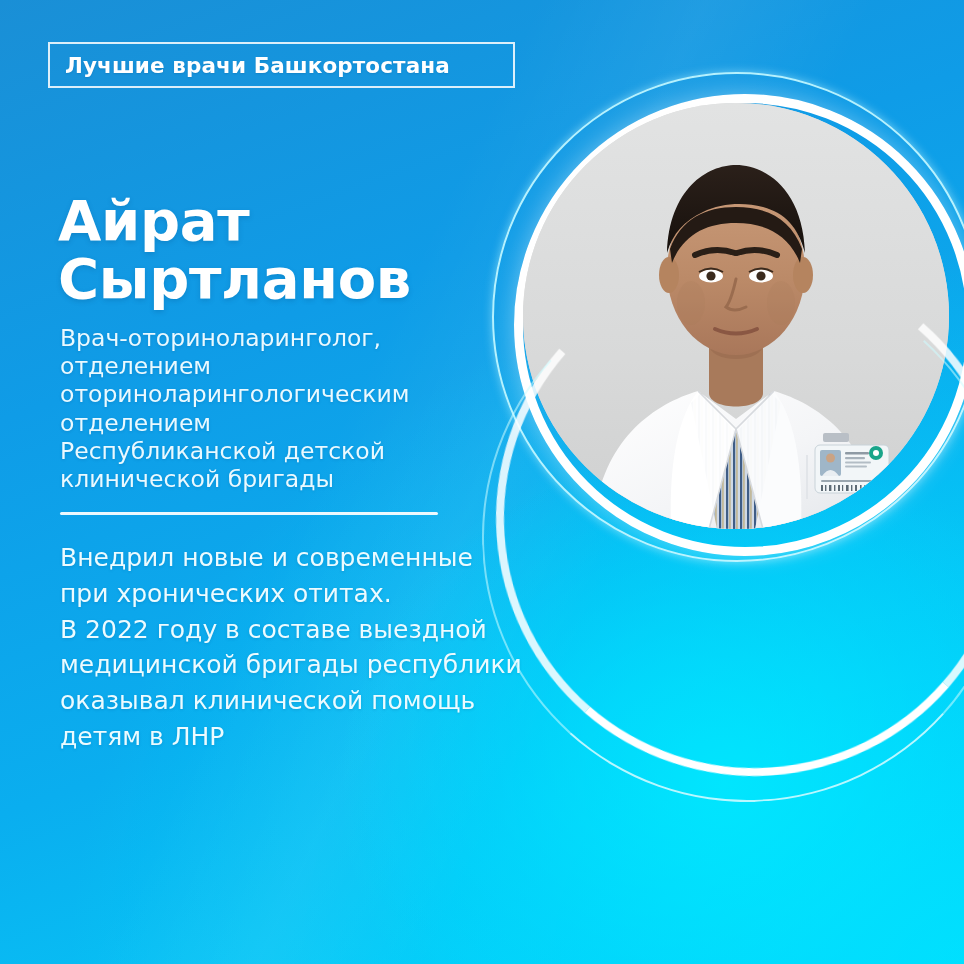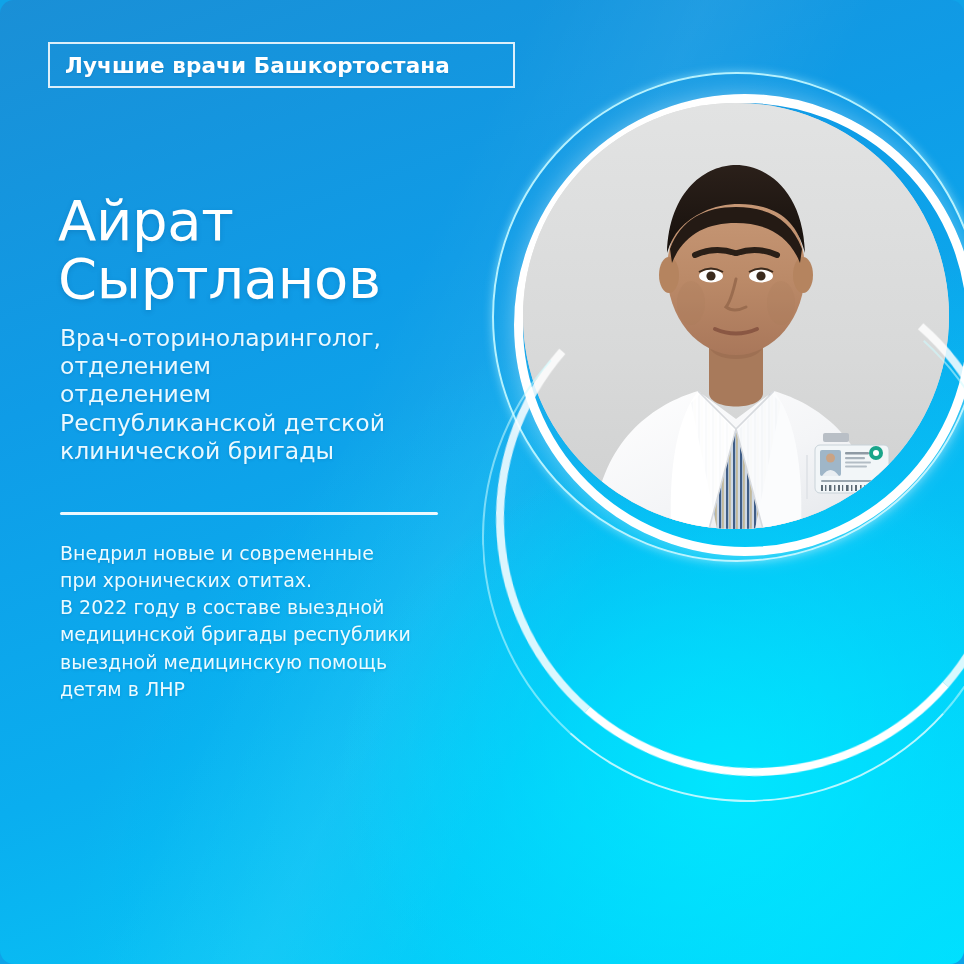"Лучшие врачи Башкортостана" .poster { border-radius: 14px -> none }
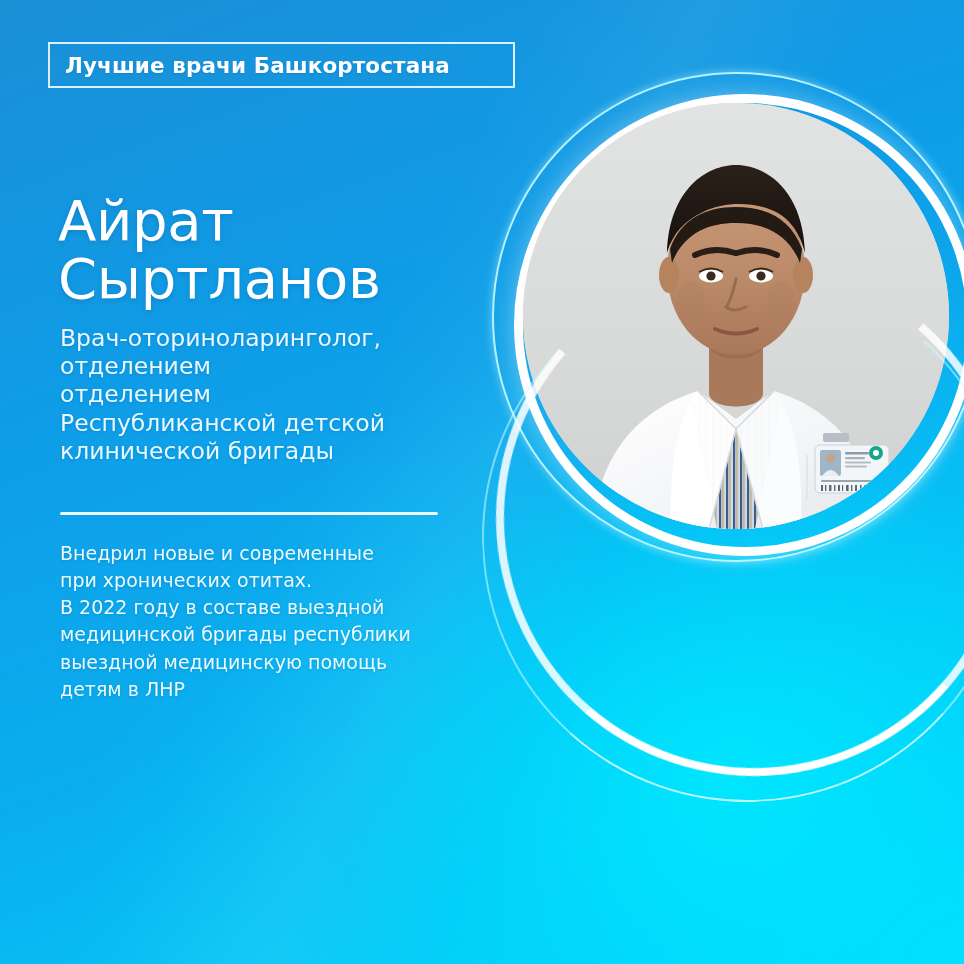"Айрат" .name { font-weight: 400 -> 700 }
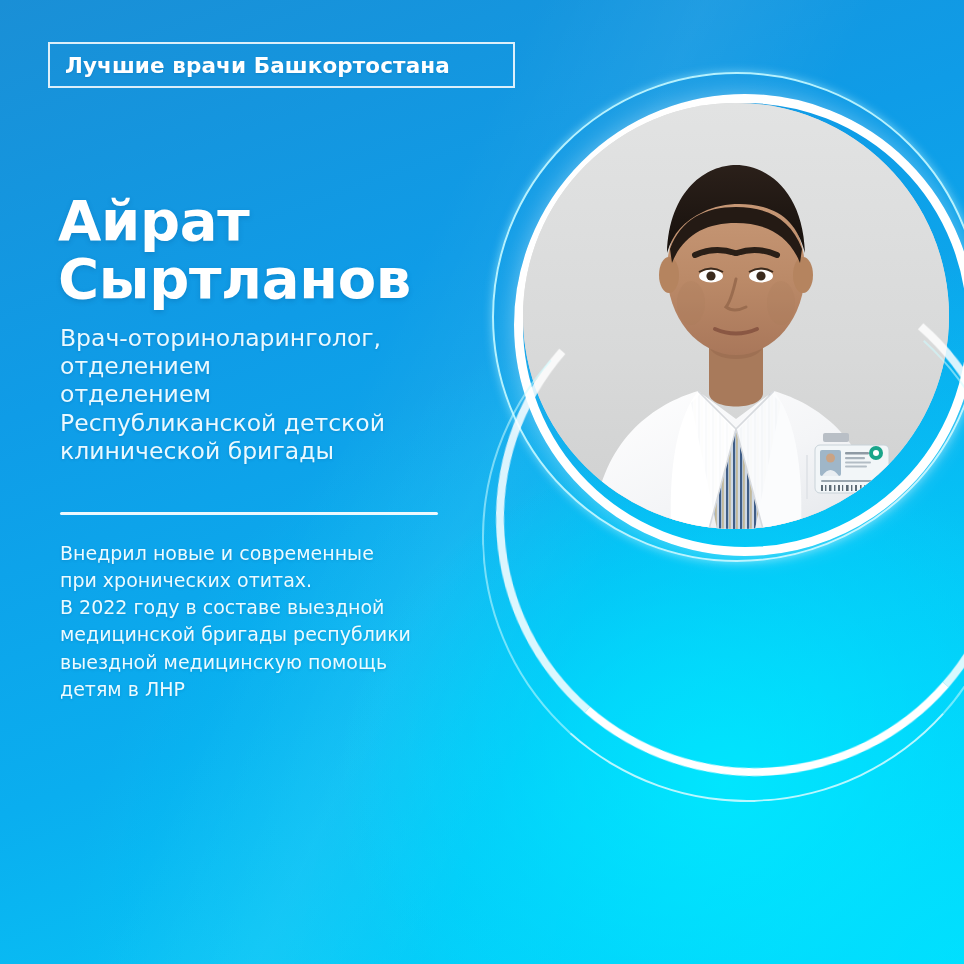"оториноларингологическим" span { html: none -> <span>оториноларингологическим</span> }
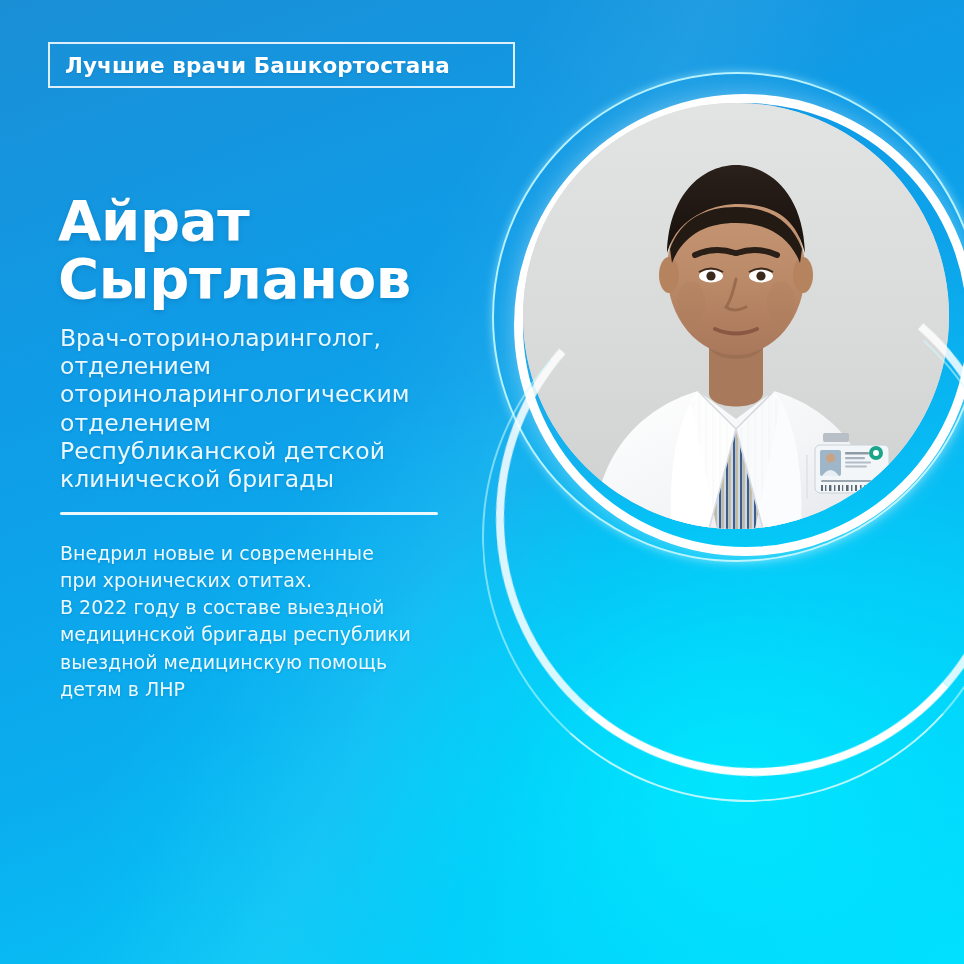"Внедрил новые и современные" .bio { font-size: 19px -> 25px }
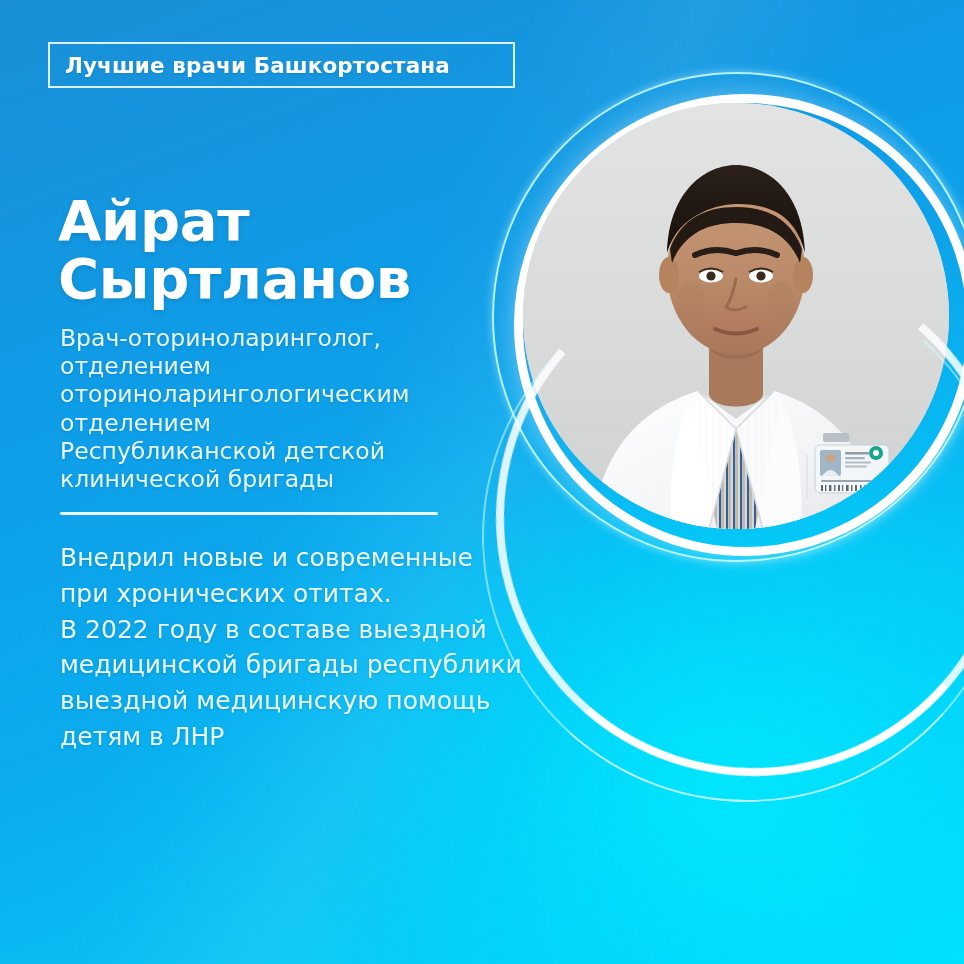"выездной медицинскую помощь" span { text: выездной медицинскую -> оказывал клинической }
